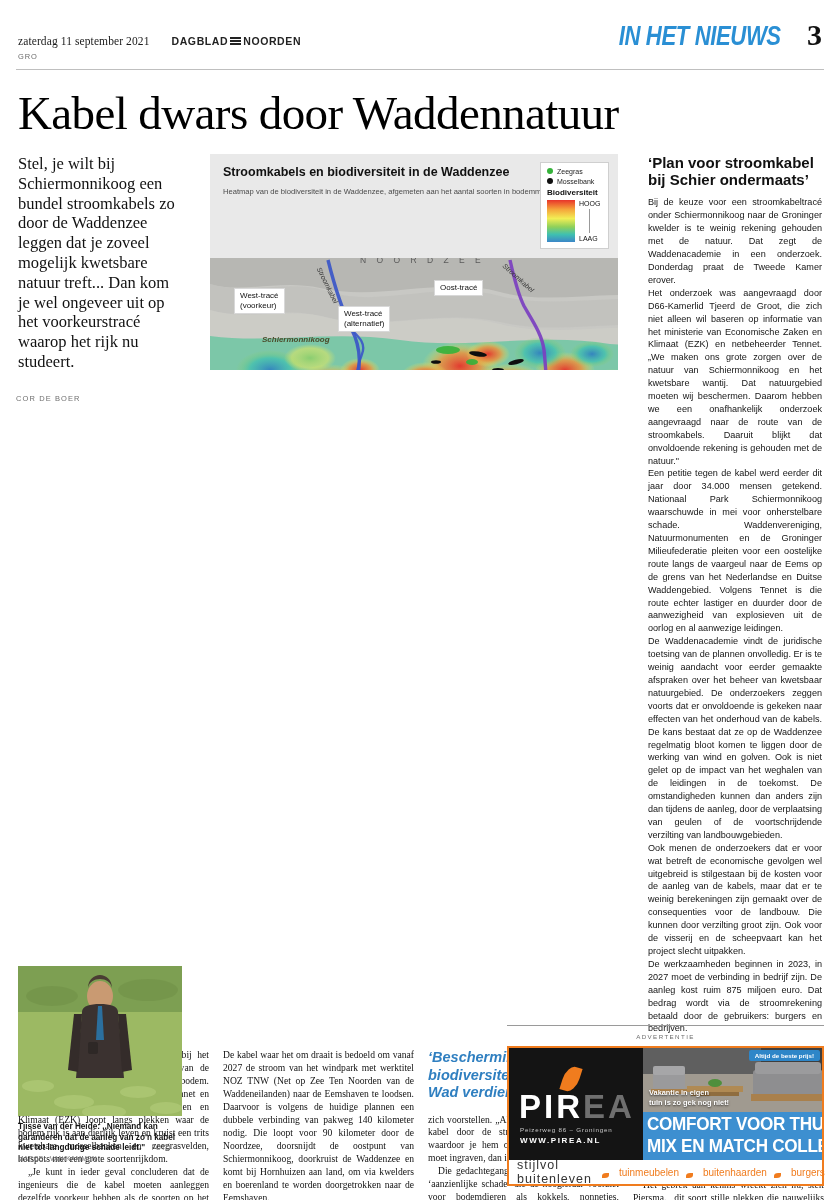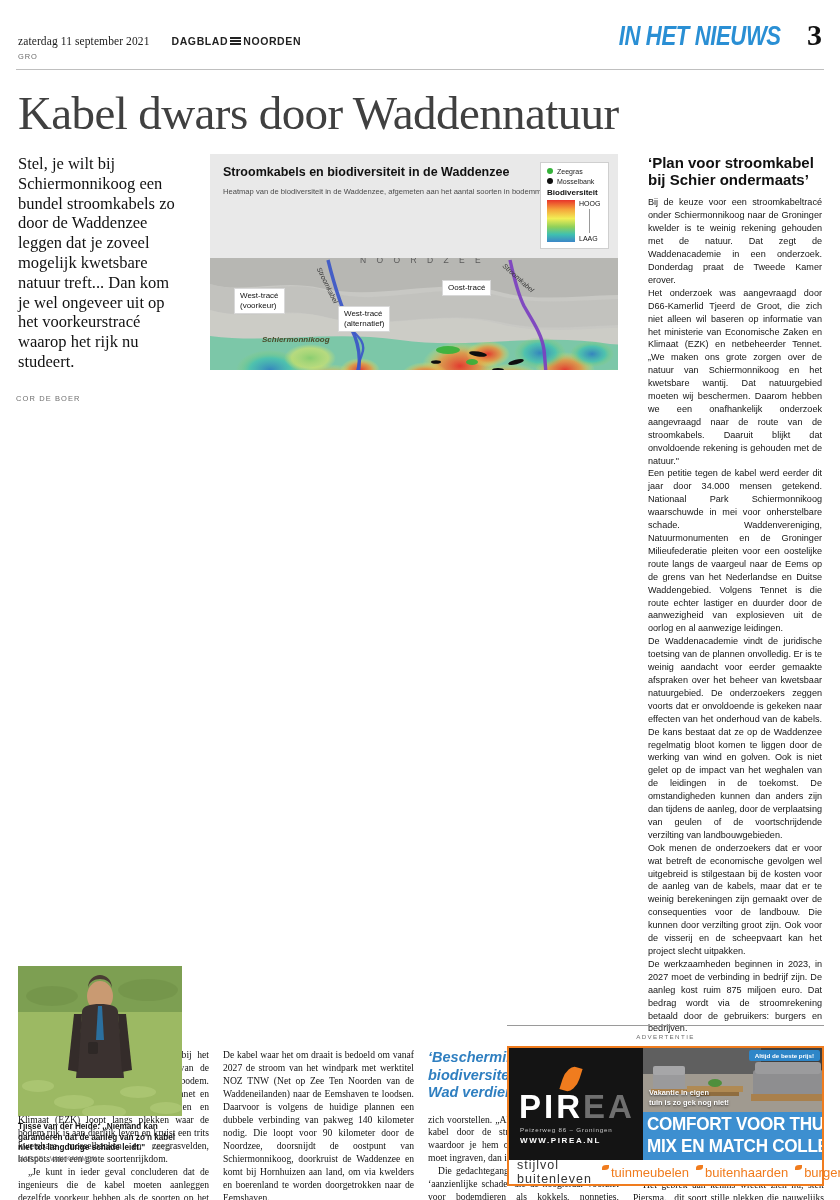"Kabel dwars door Waddennatuur" h1.headline { color: #404040 -> #000000 }
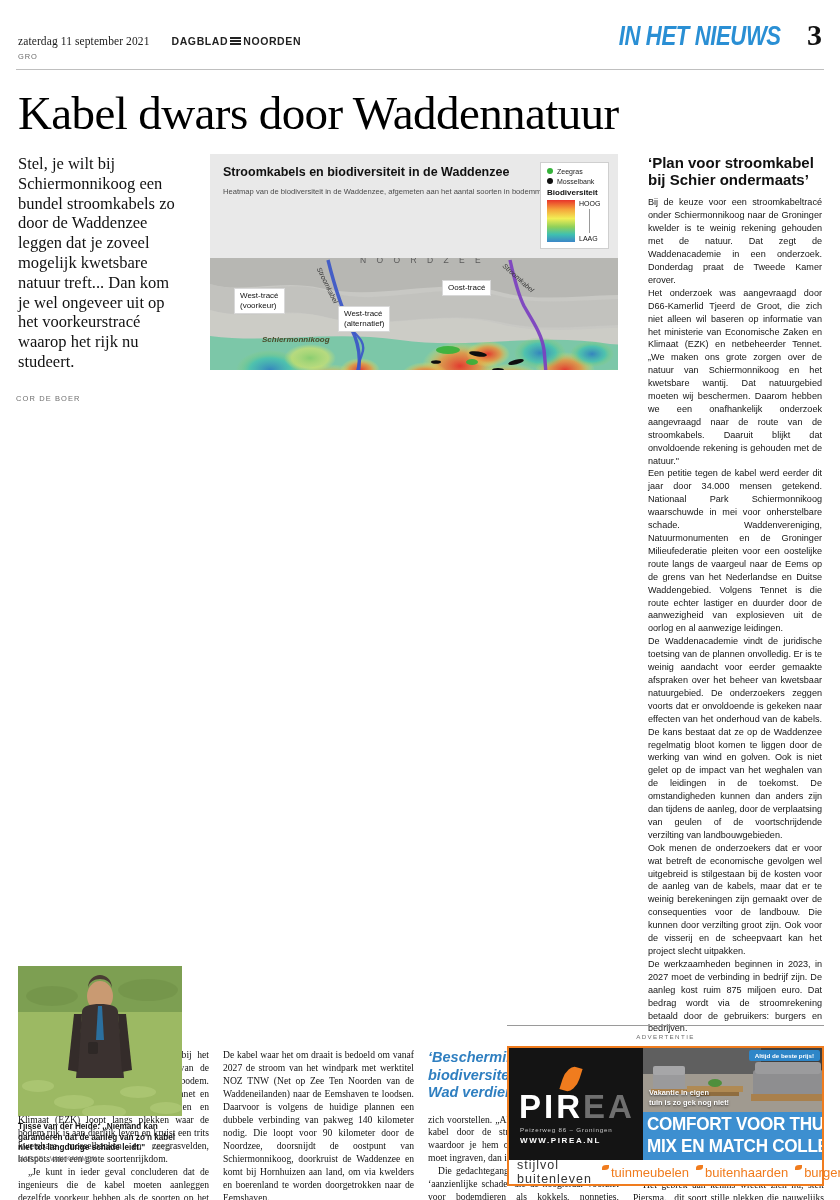"Oost-tracé" div.maplabel { left: 232px -> 224px }
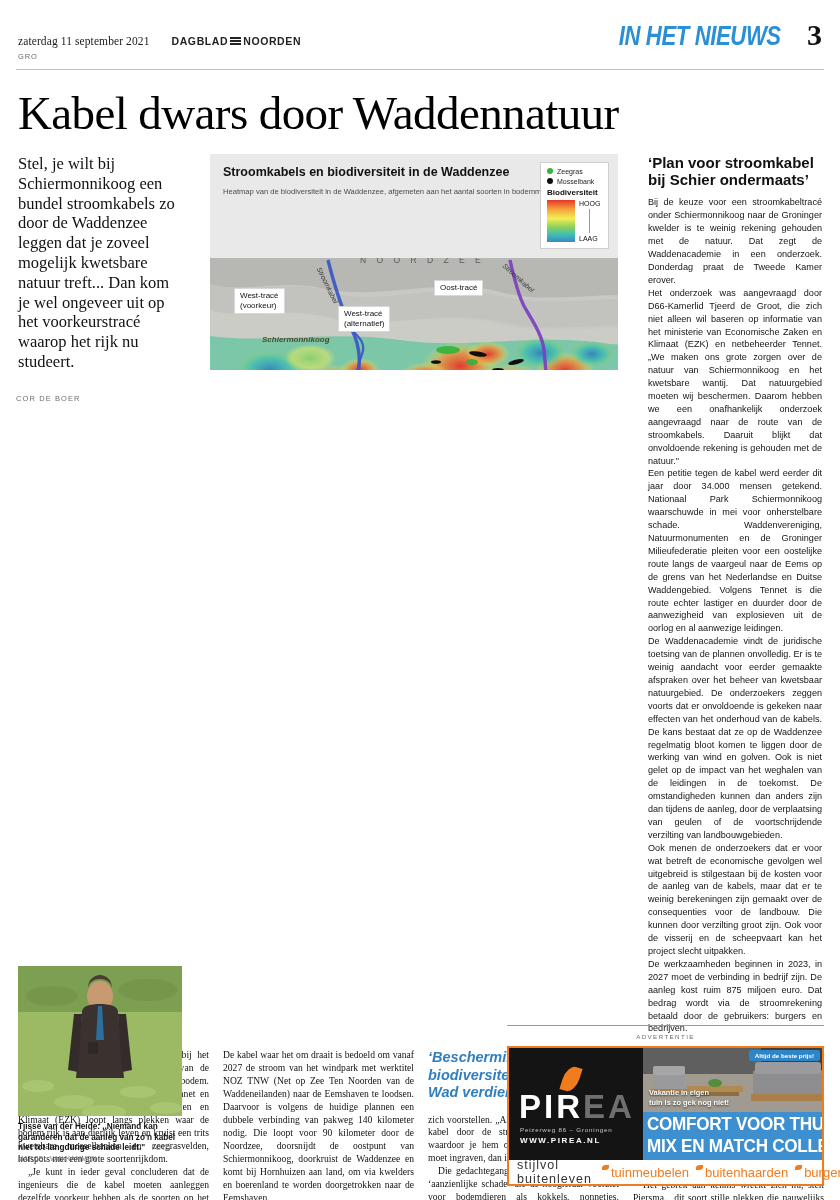"tuinmeubelen" .ad-tags span { align-items: flex-start -> flex-end; font-size: 13px -> 10px; gap: 2px -> 10px }
